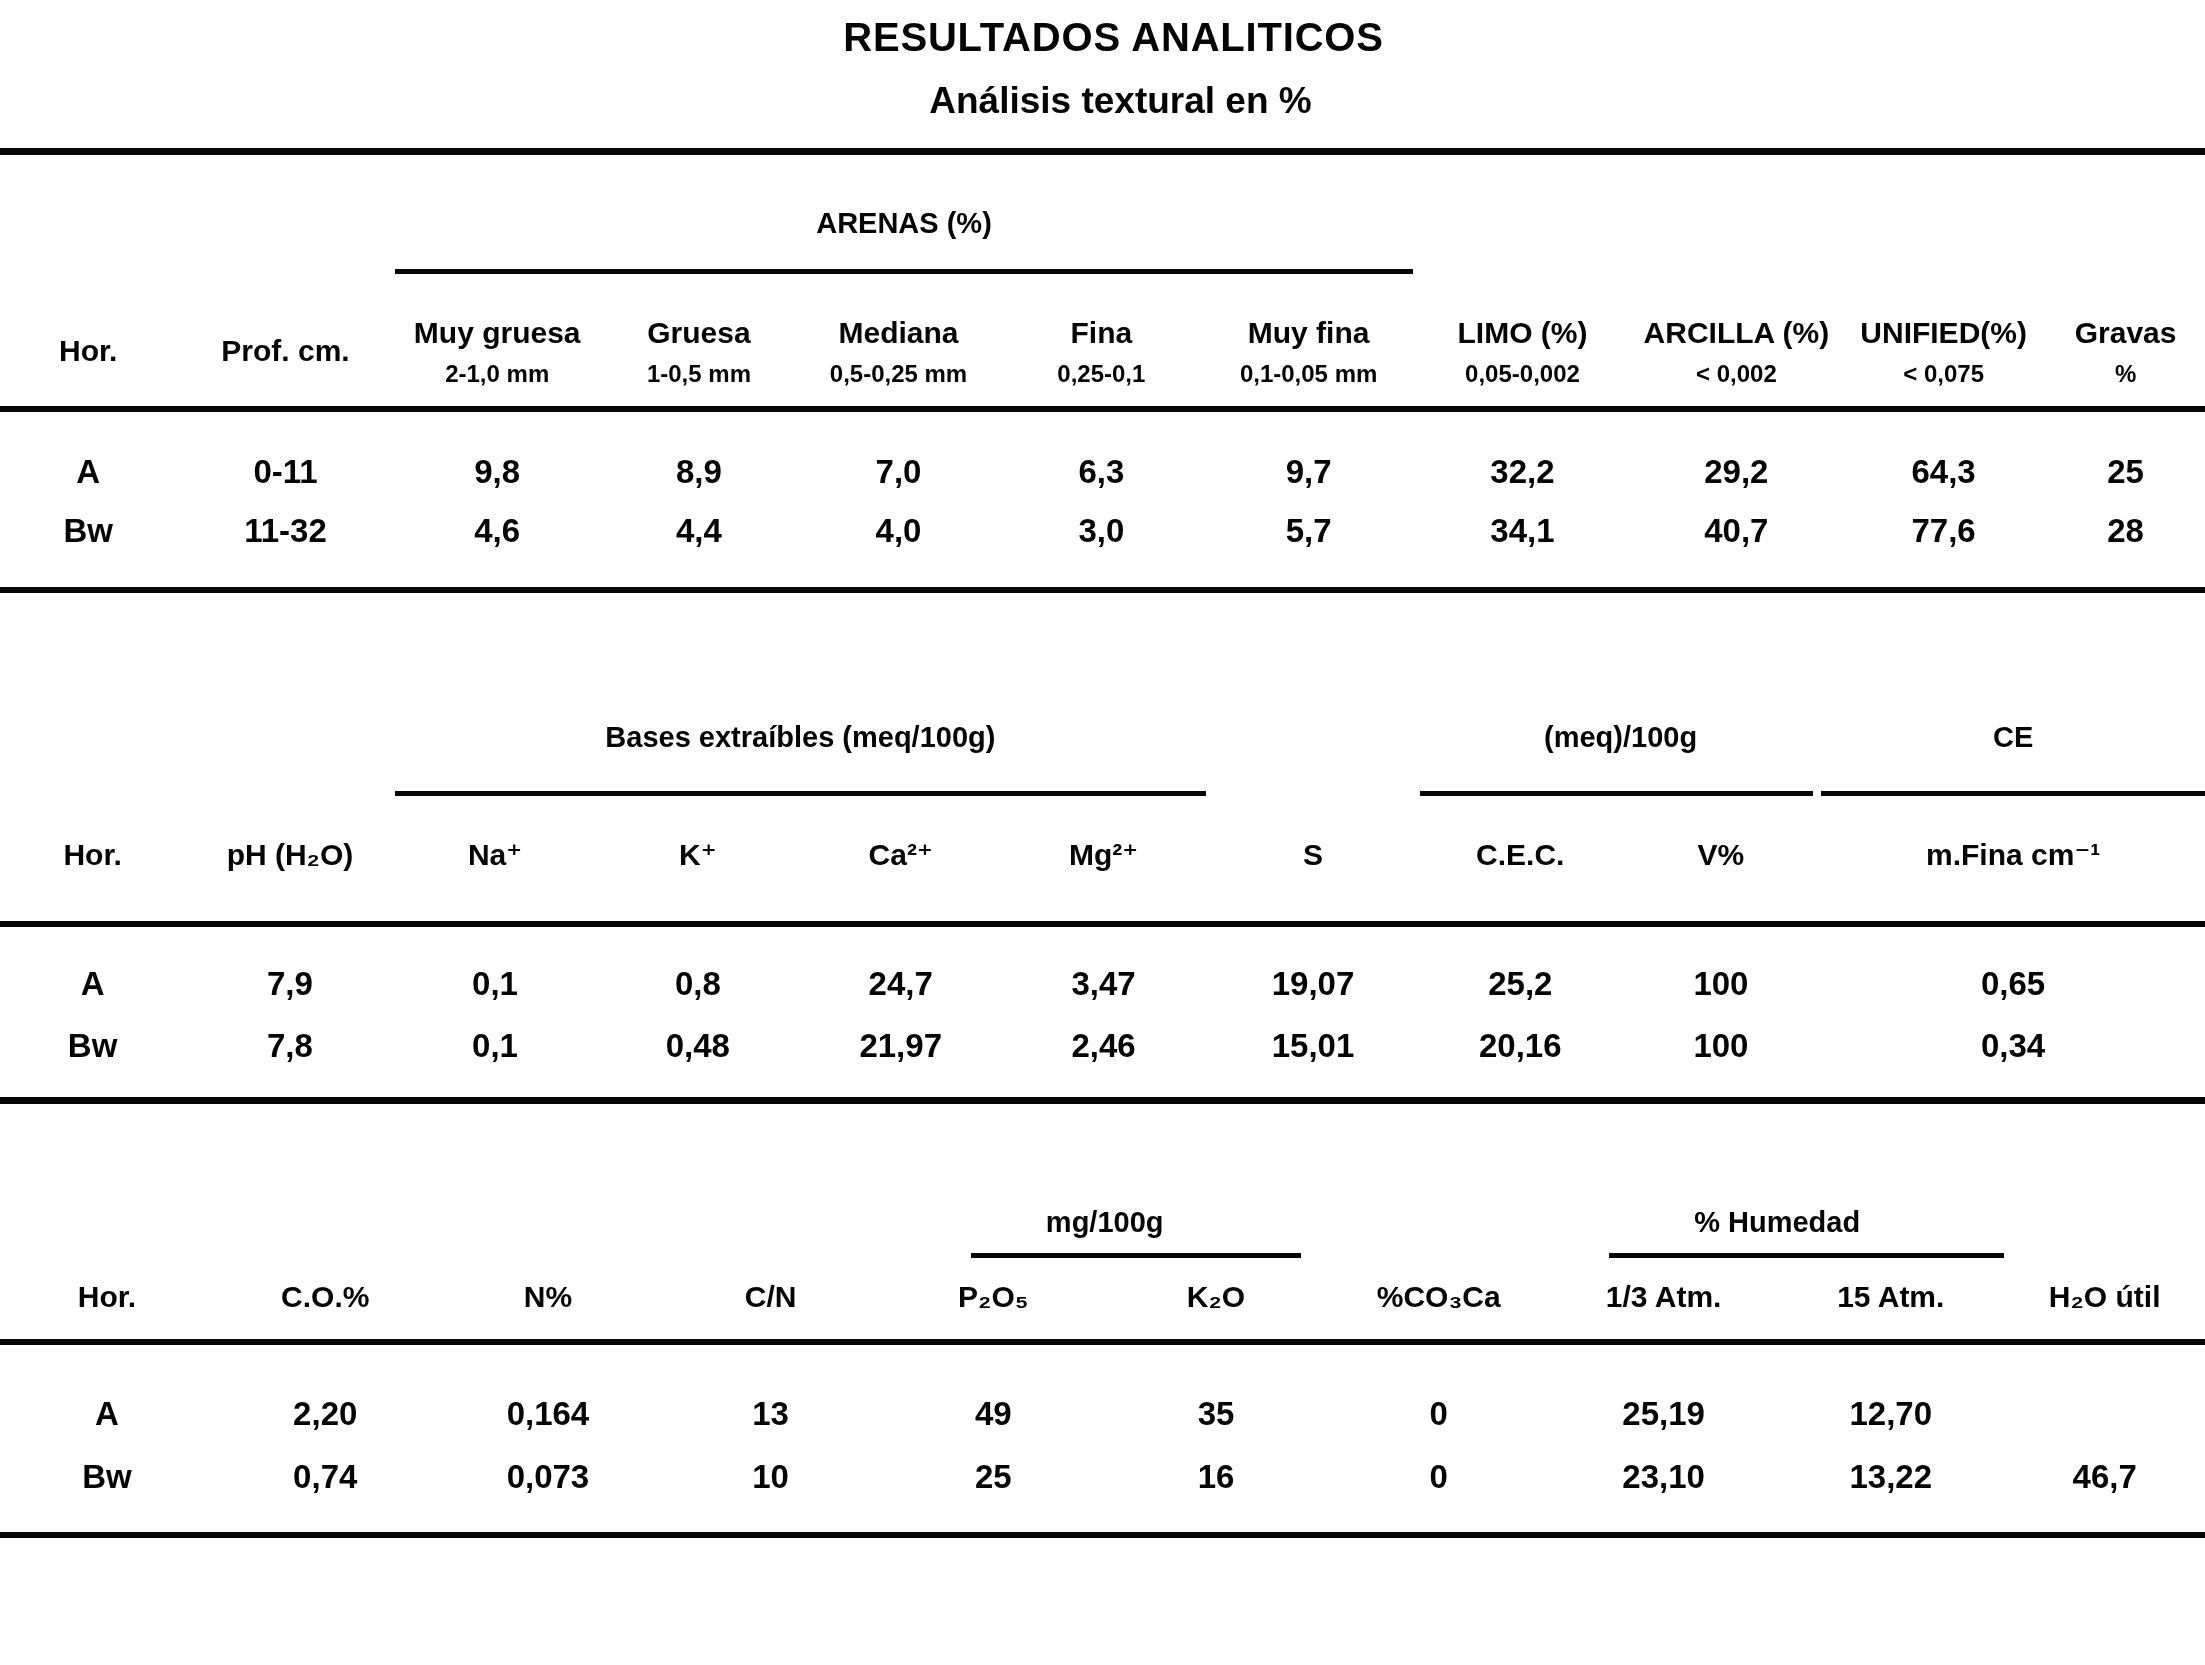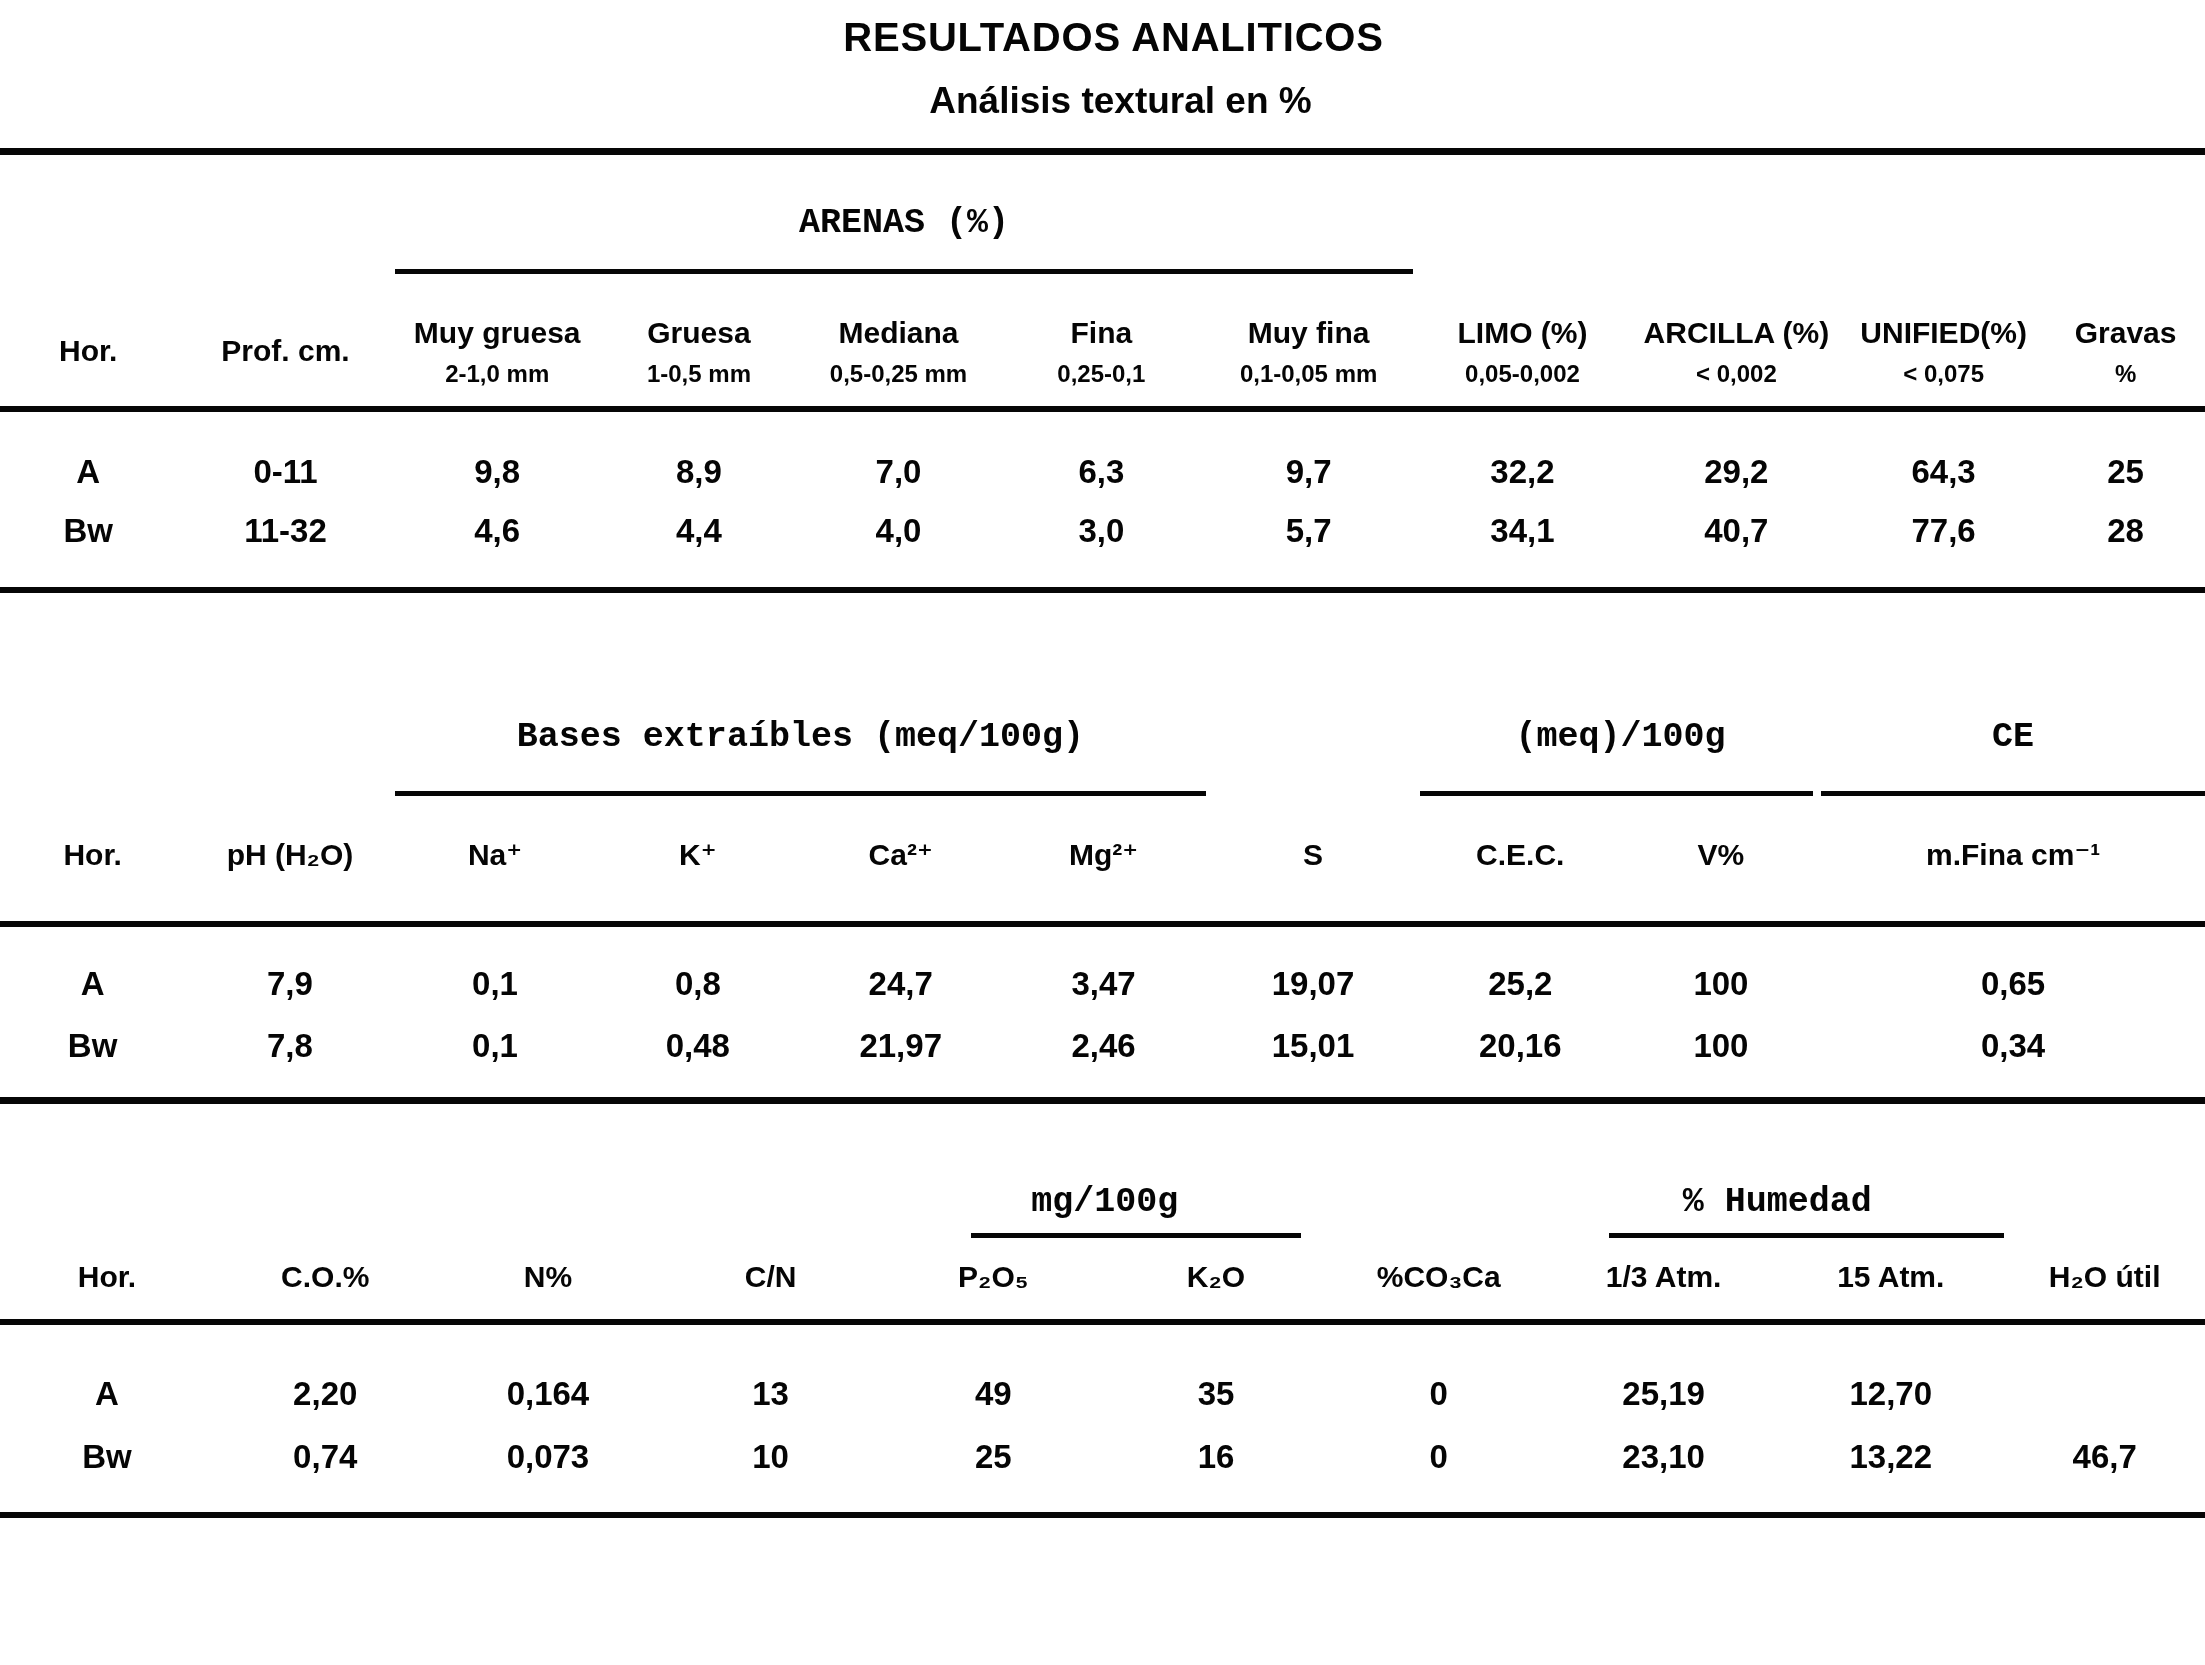"ARENAS (%)" .glabel { font-family: Liberation Mono, monospace -> none; font-size: 35px -> 29px }
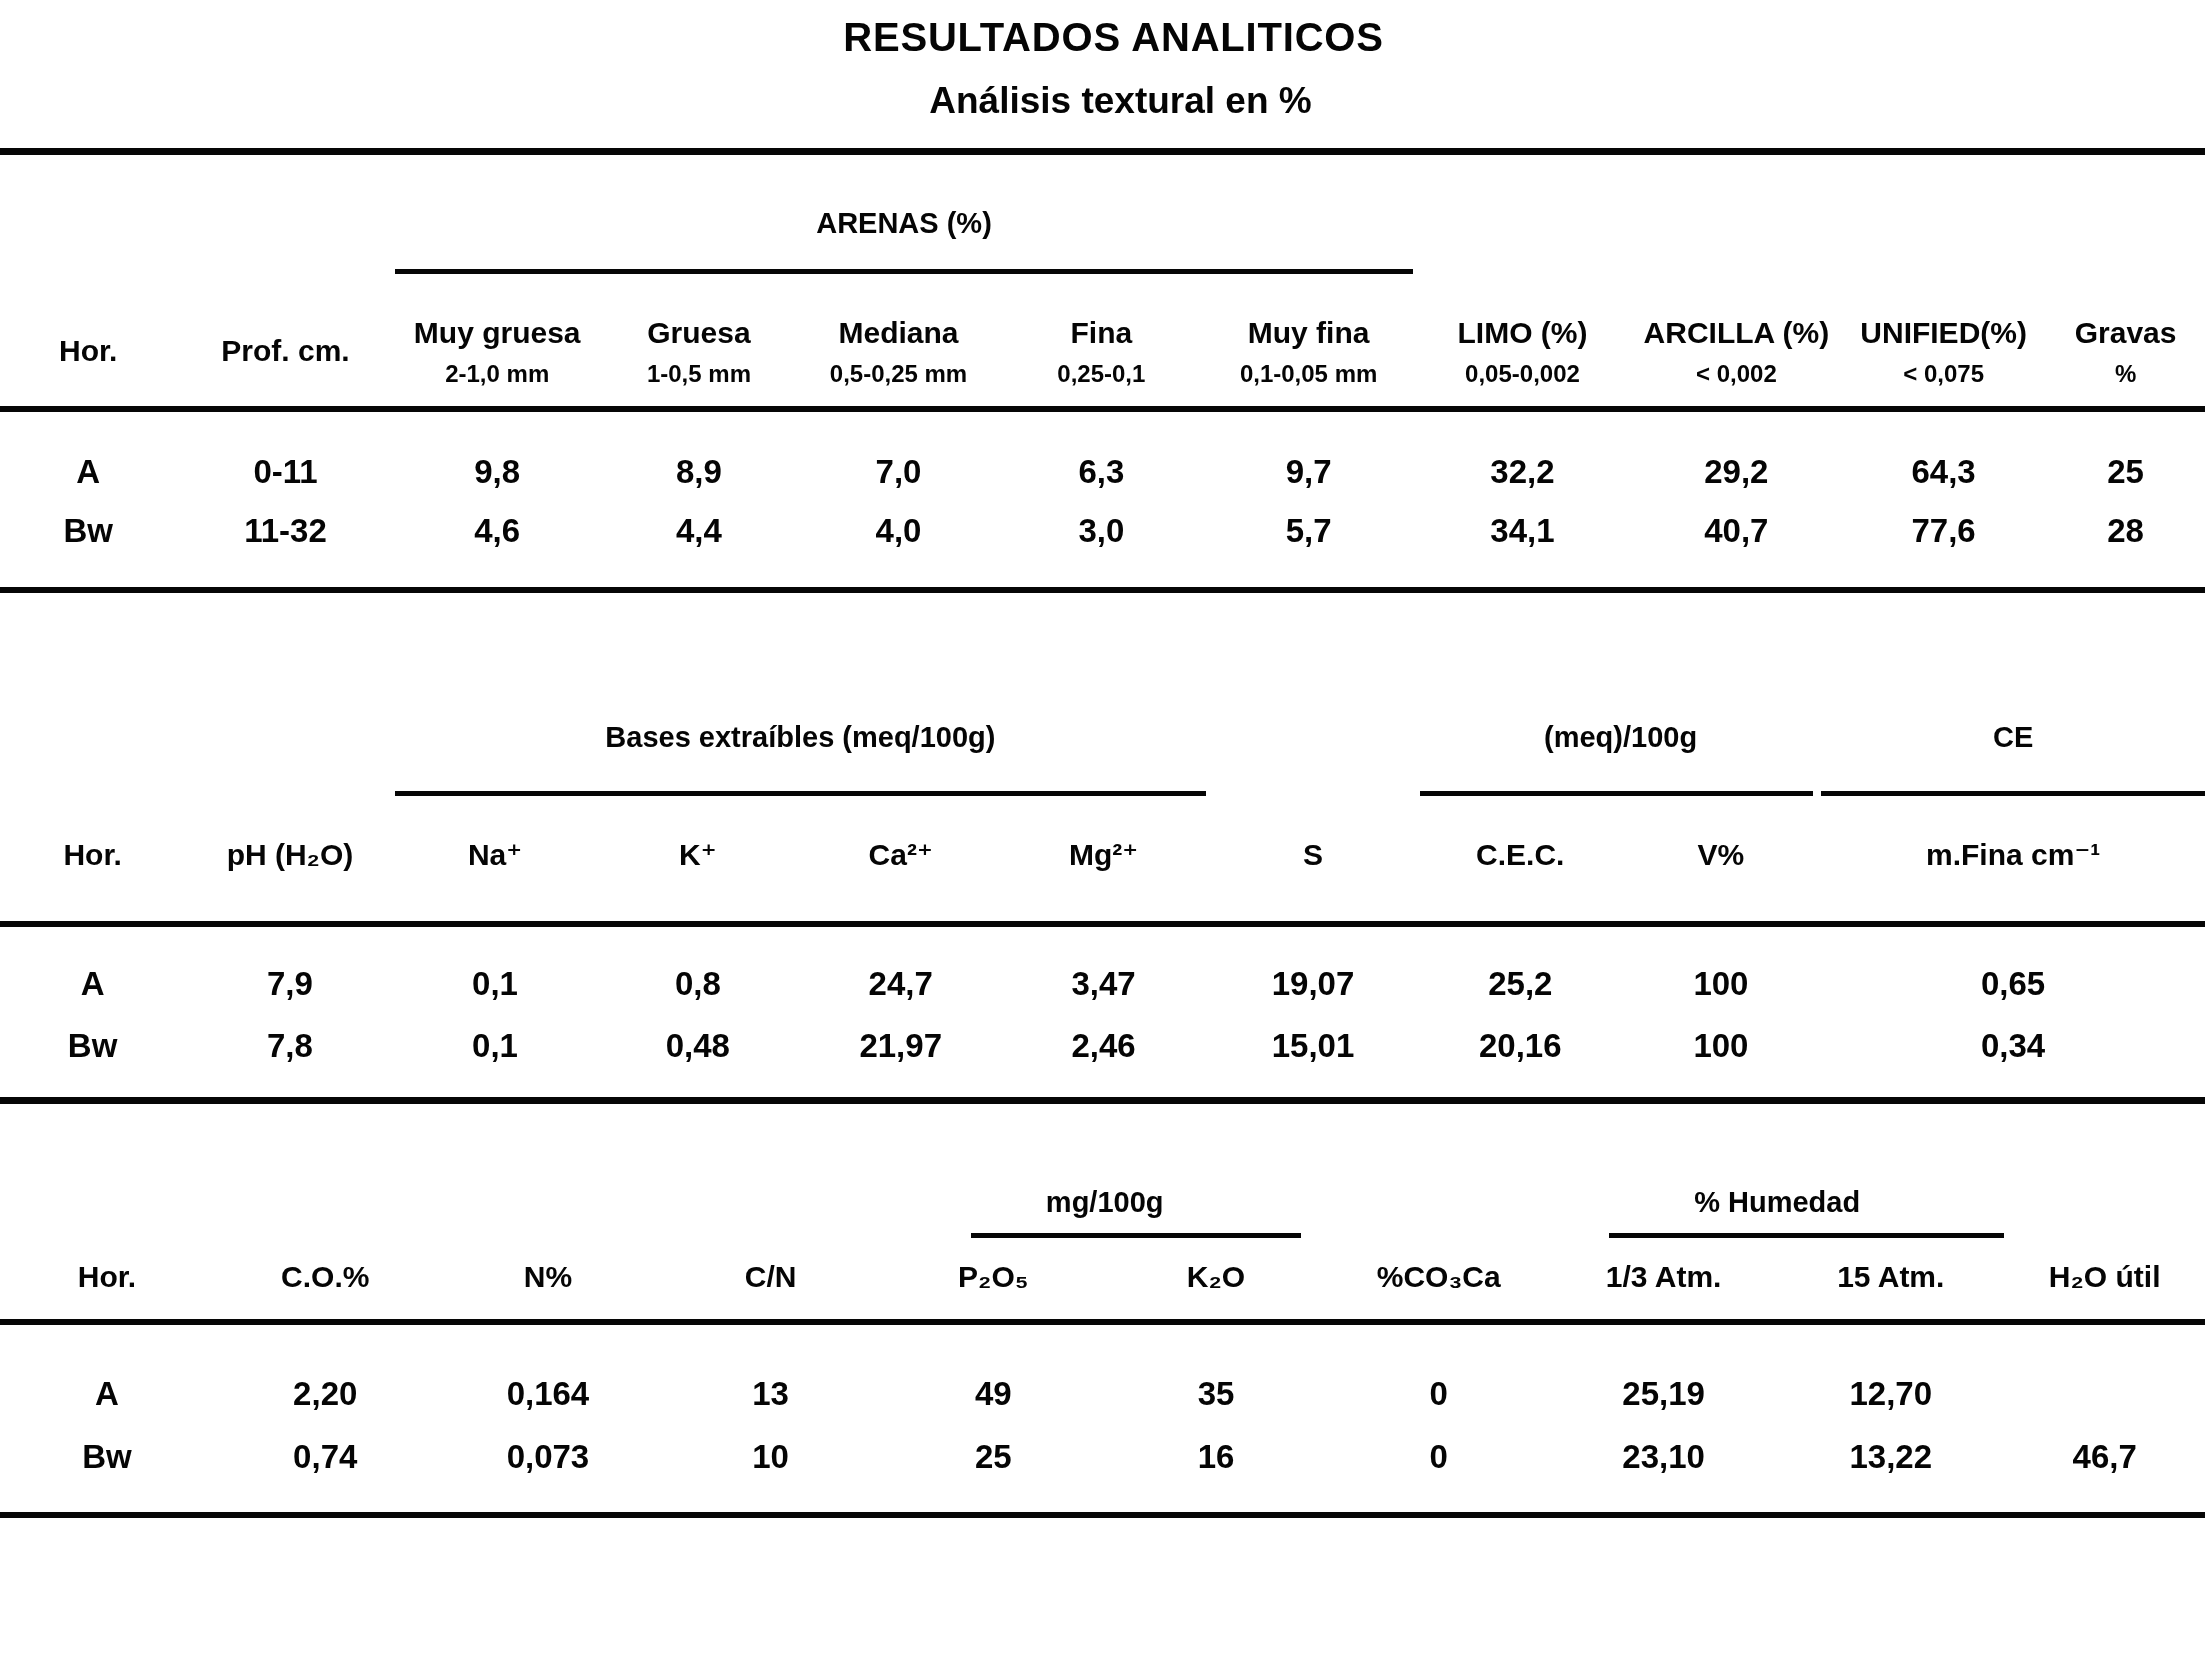"mg/100g" .t3 .grow th { padding-top: 78px -> 98px }
